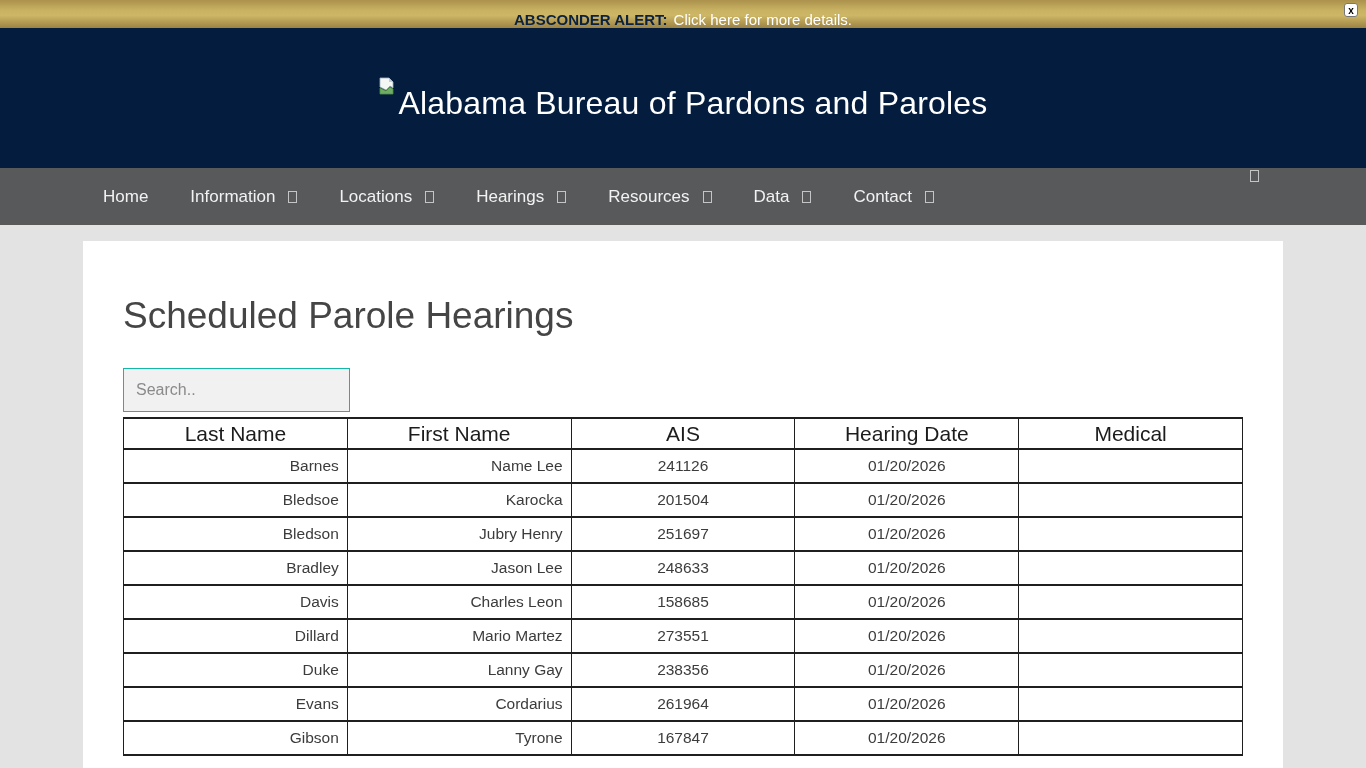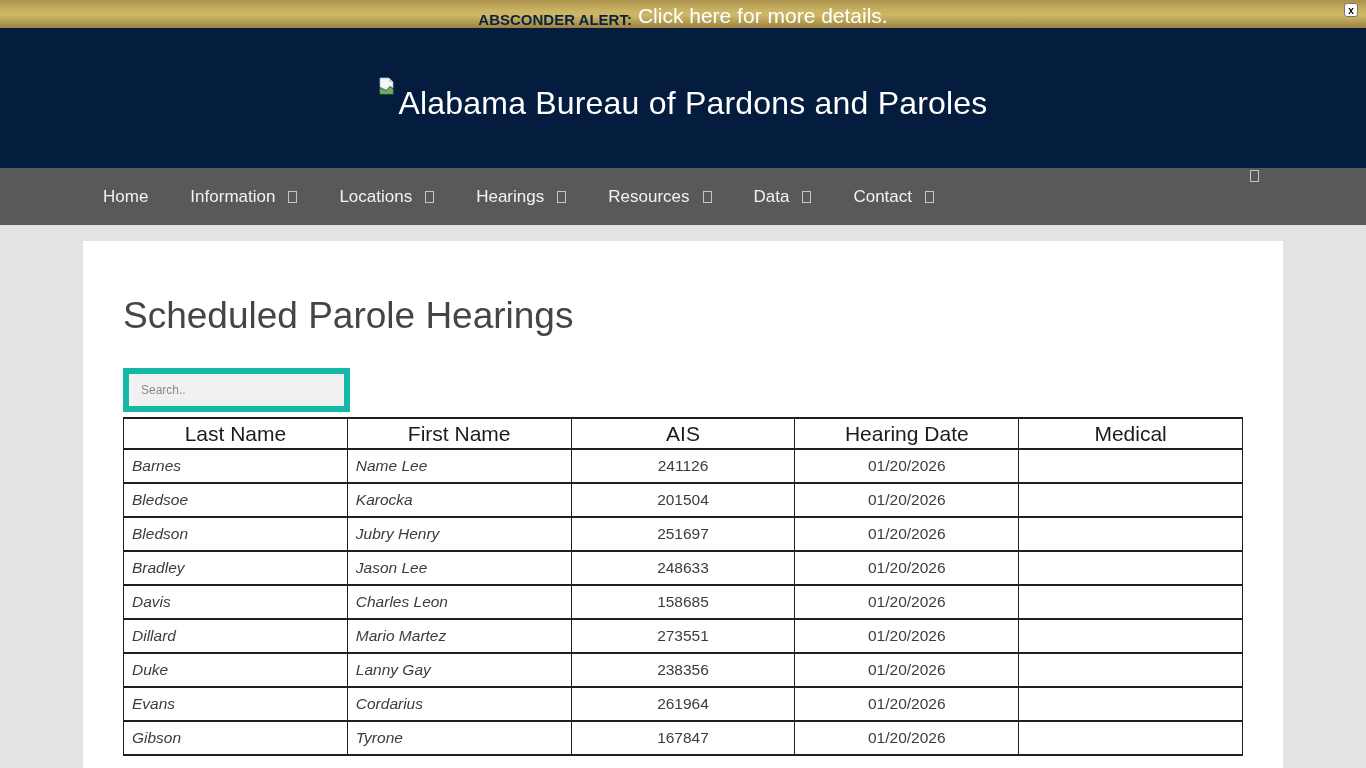"Click here for more details." .alert-link { font-size: 21px -> 15px }
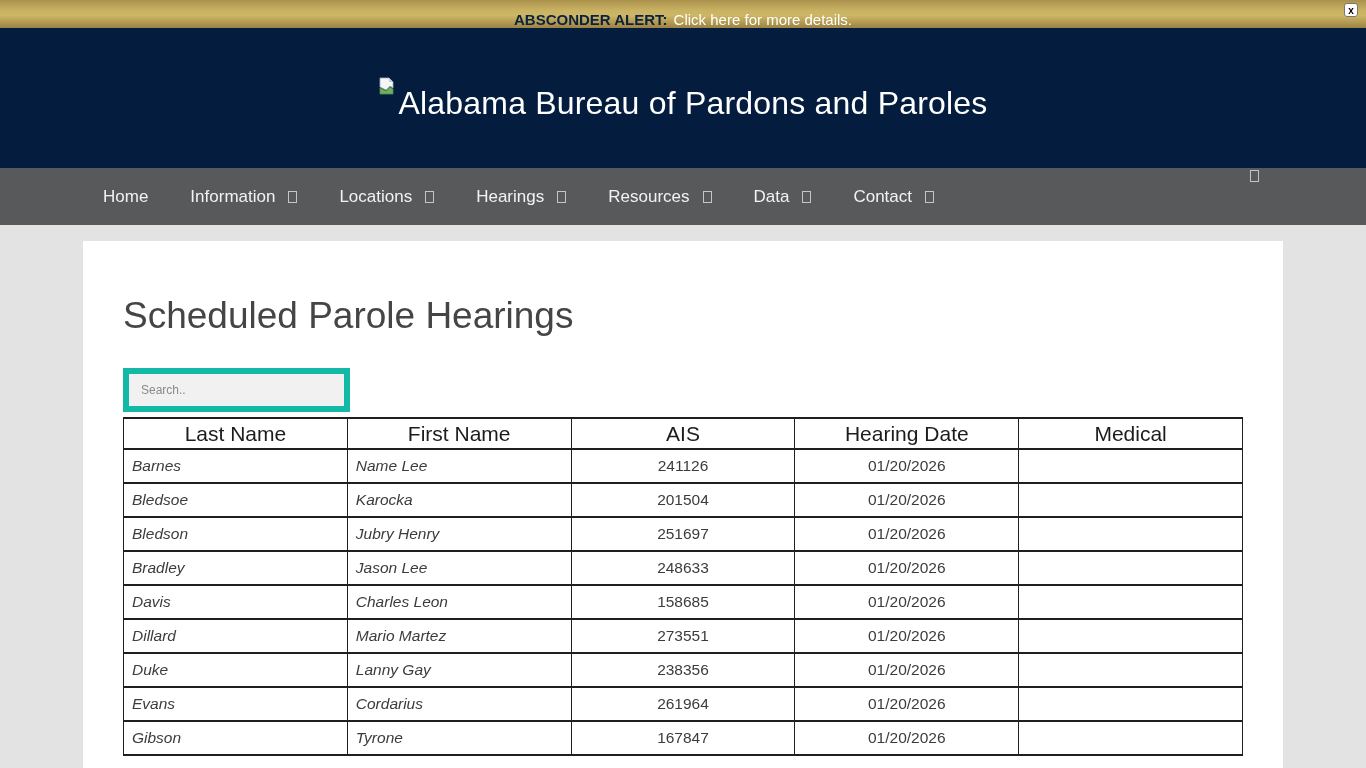"Search.." .search-input { border: 6px solid #14b8a6 -> 1px solid #14b8a6; font-size: 12px -> 16px }
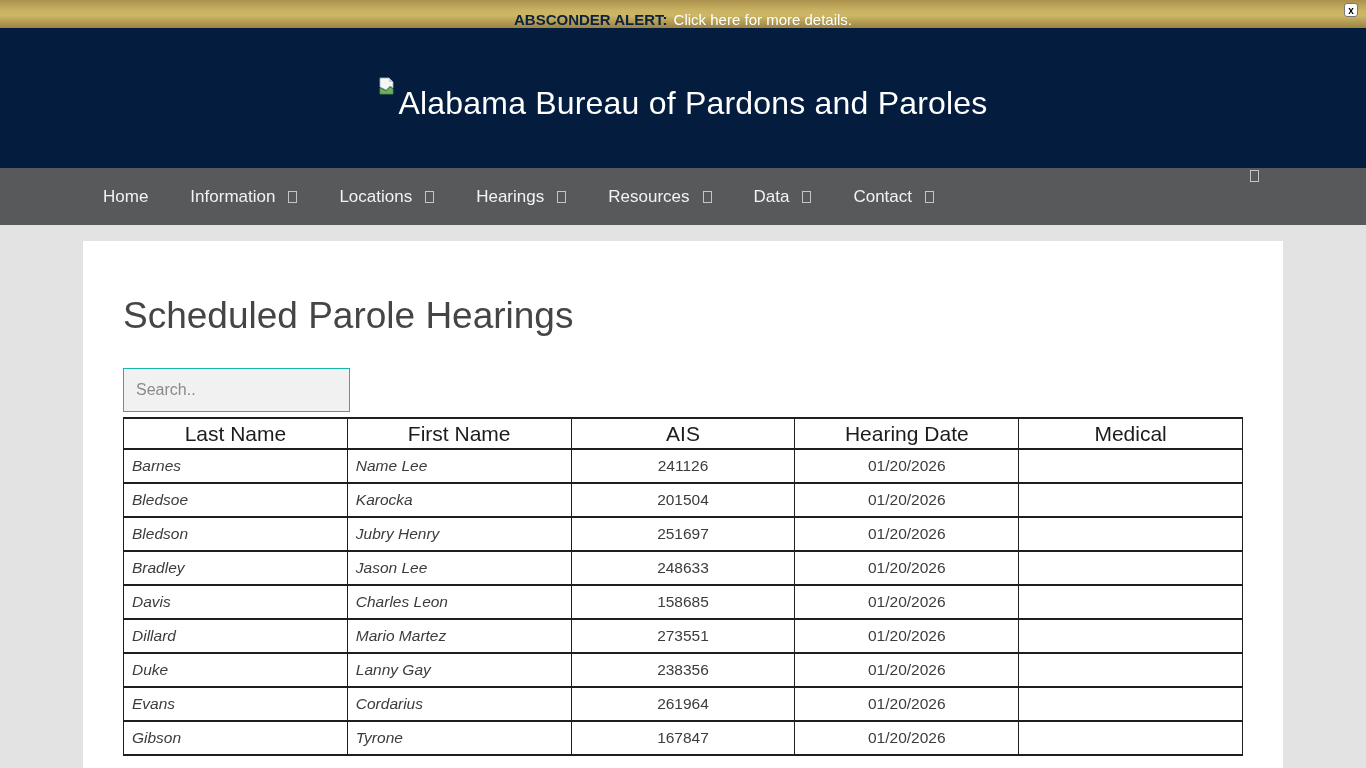"Barnes" .hearings td.left { font-style: italic -> none; text-align: left -> right }
